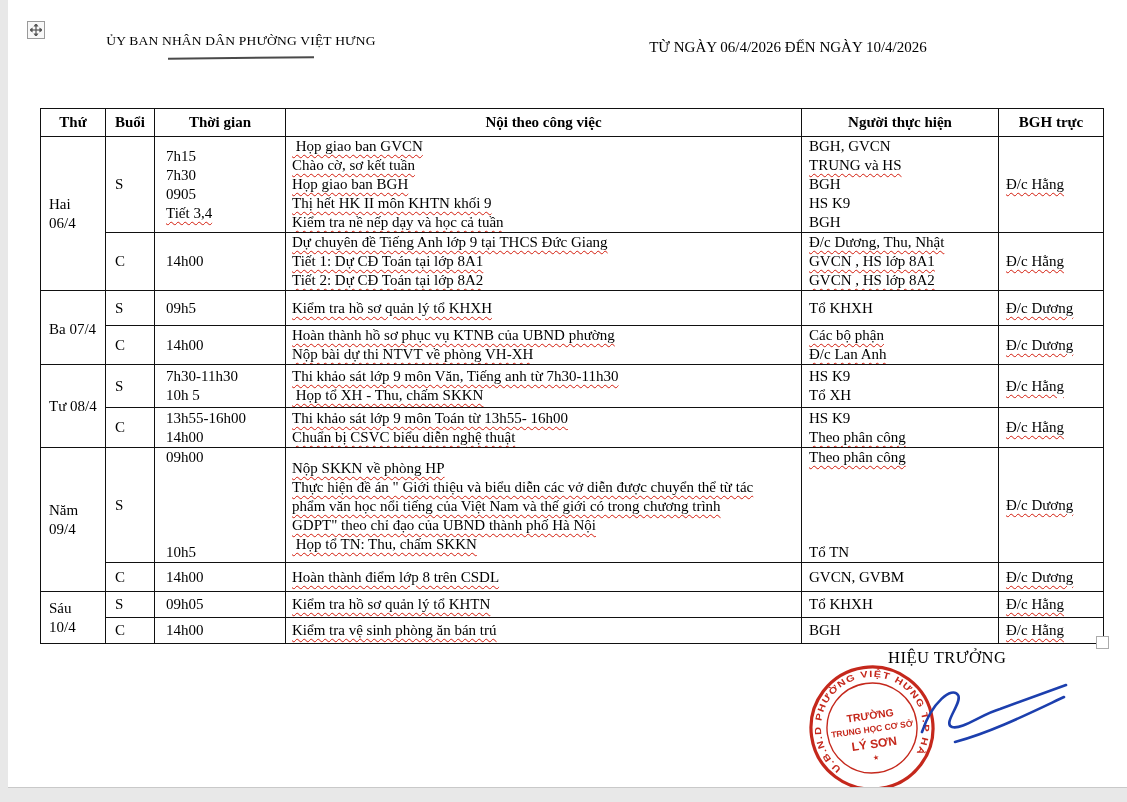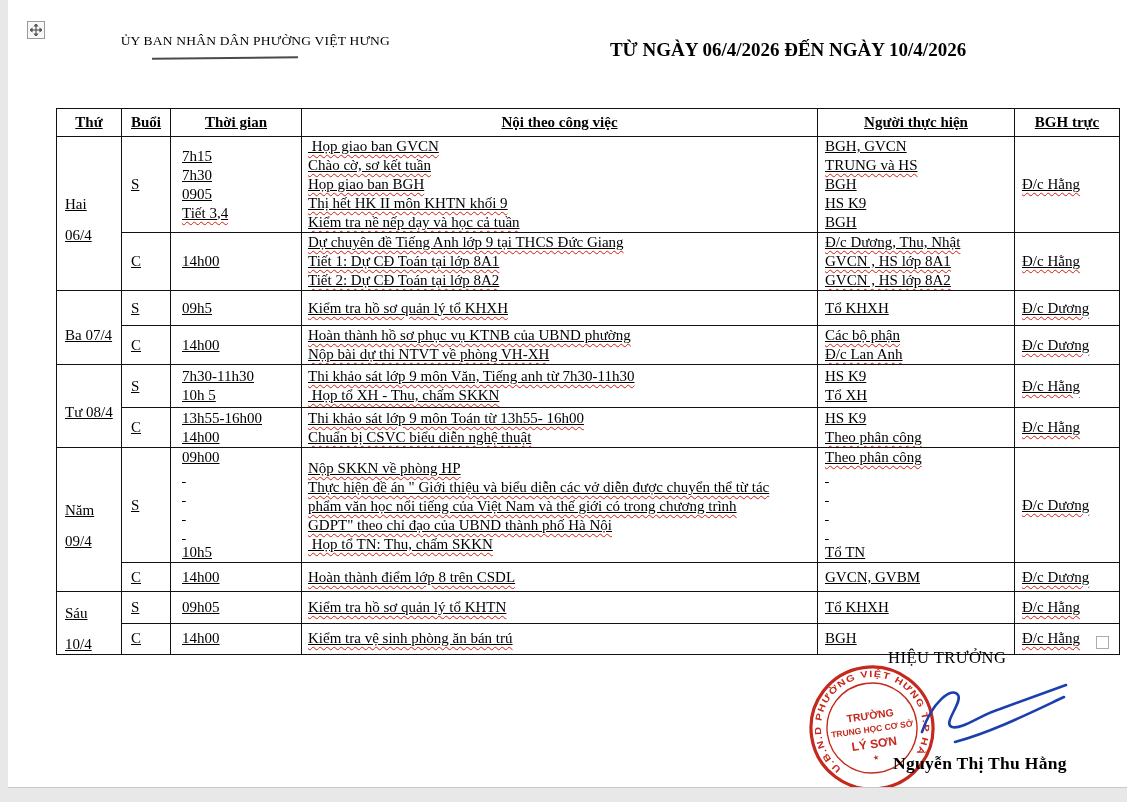"ỦY BAN NHÂN DÂN PHƯỜNG" .org-block { left: 52px -> 68px; text-align: right -> center }
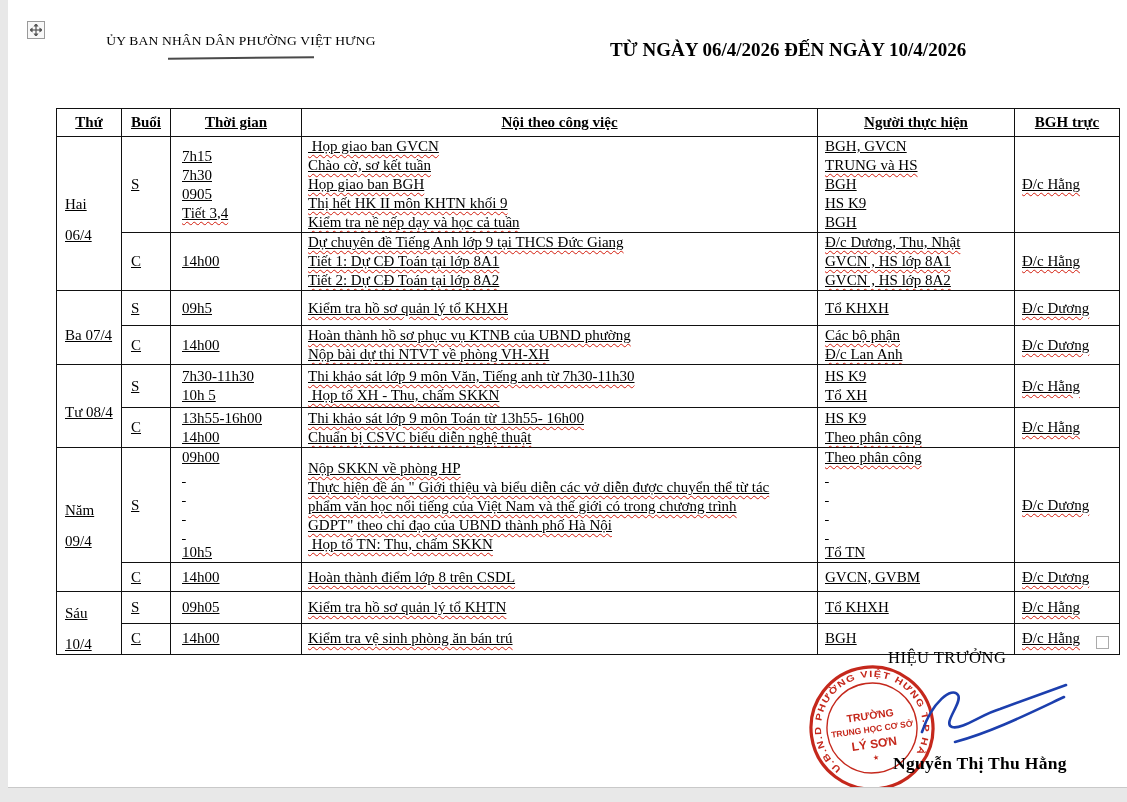"TỪ NGÀY 06/4/2026 ĐẾN NGÀY" .doc-subtitle { font-size: 19px -> 15px; font-weight: bold -> normal }
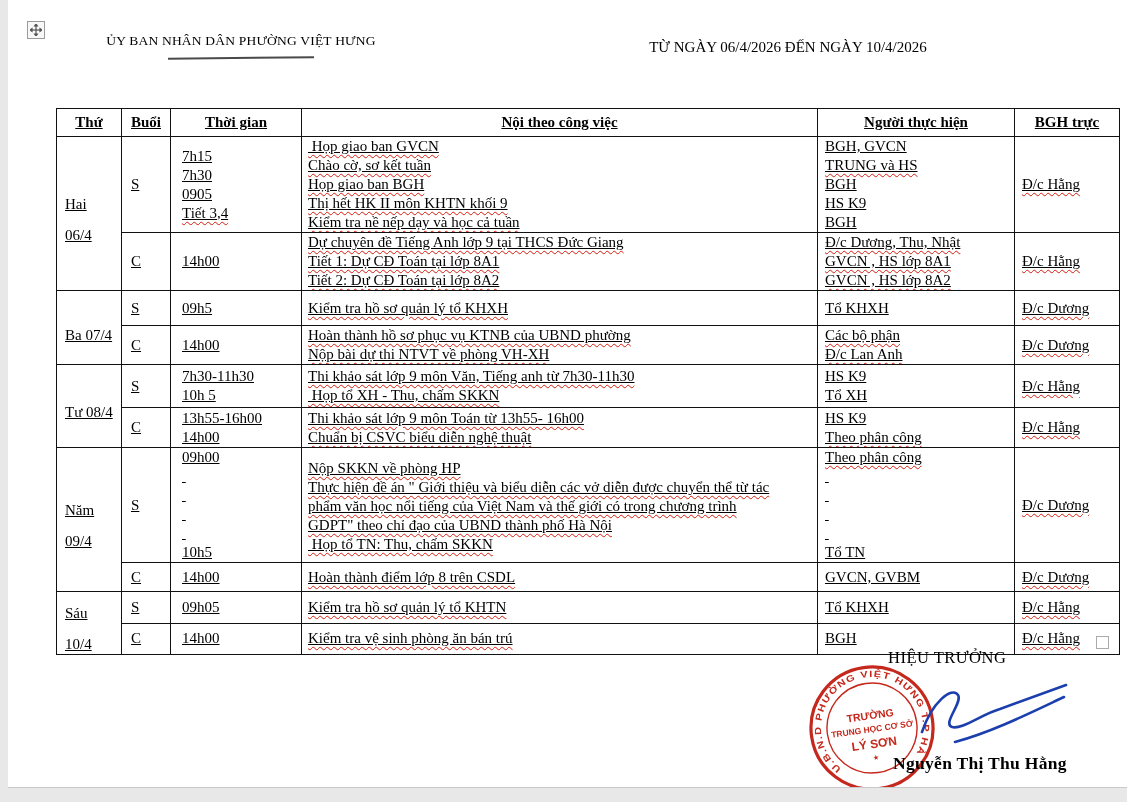"Thứ" table.sched { left: 48px -> 32px; text-decoration: underline -> none }
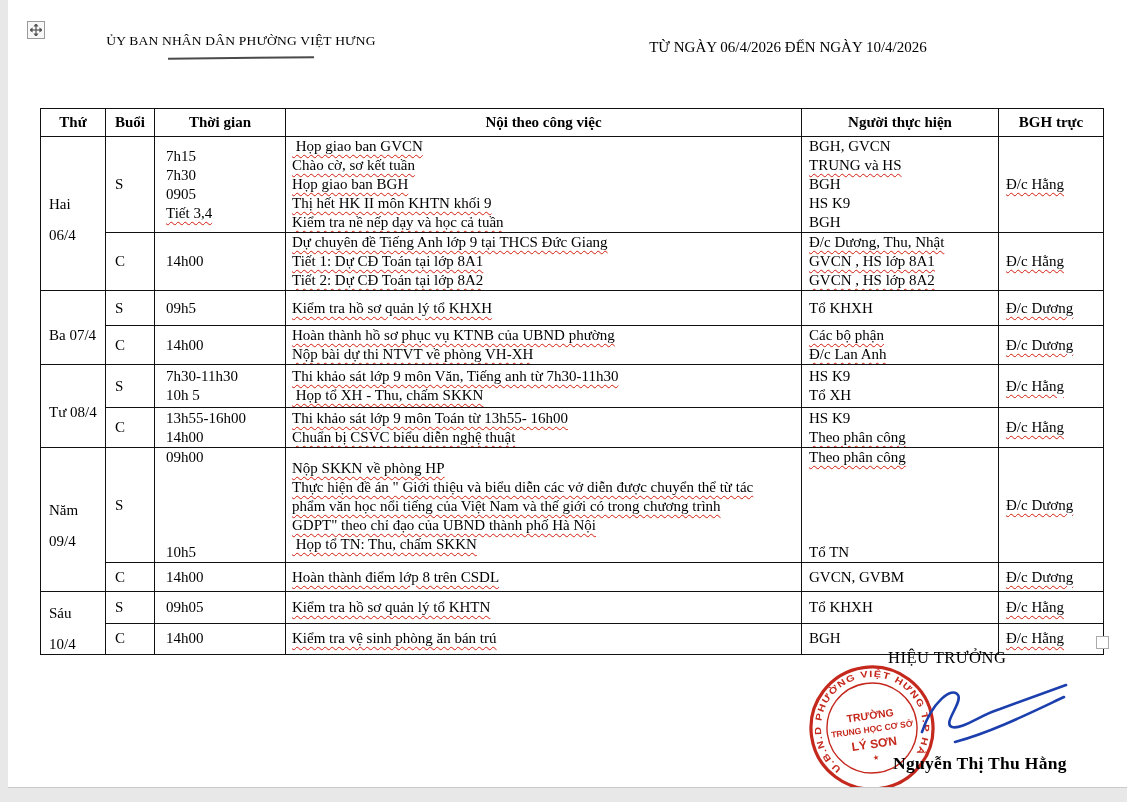"Hai" .c-day .ln { margin-top: 12px -> none }
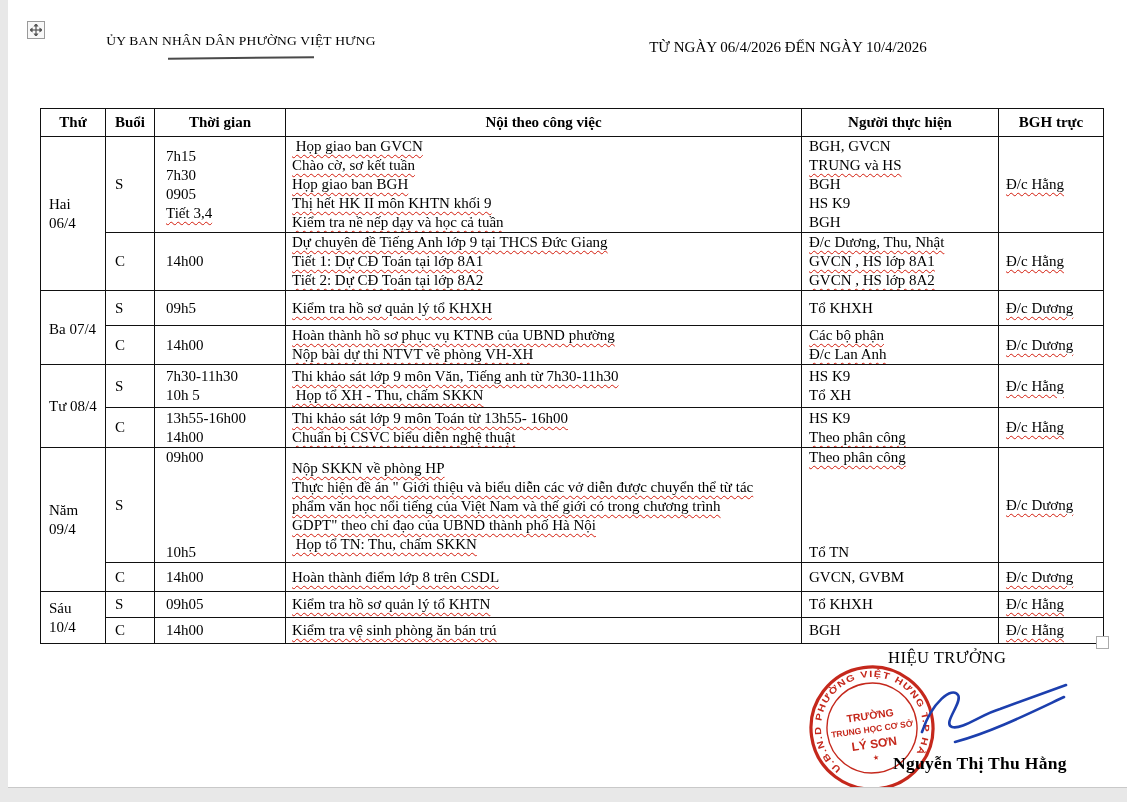"Nguyễn Thị Thu Hằng" div.principal-name { html: <div>Nguyễn Thị Thu Hằng</div> -> none }
